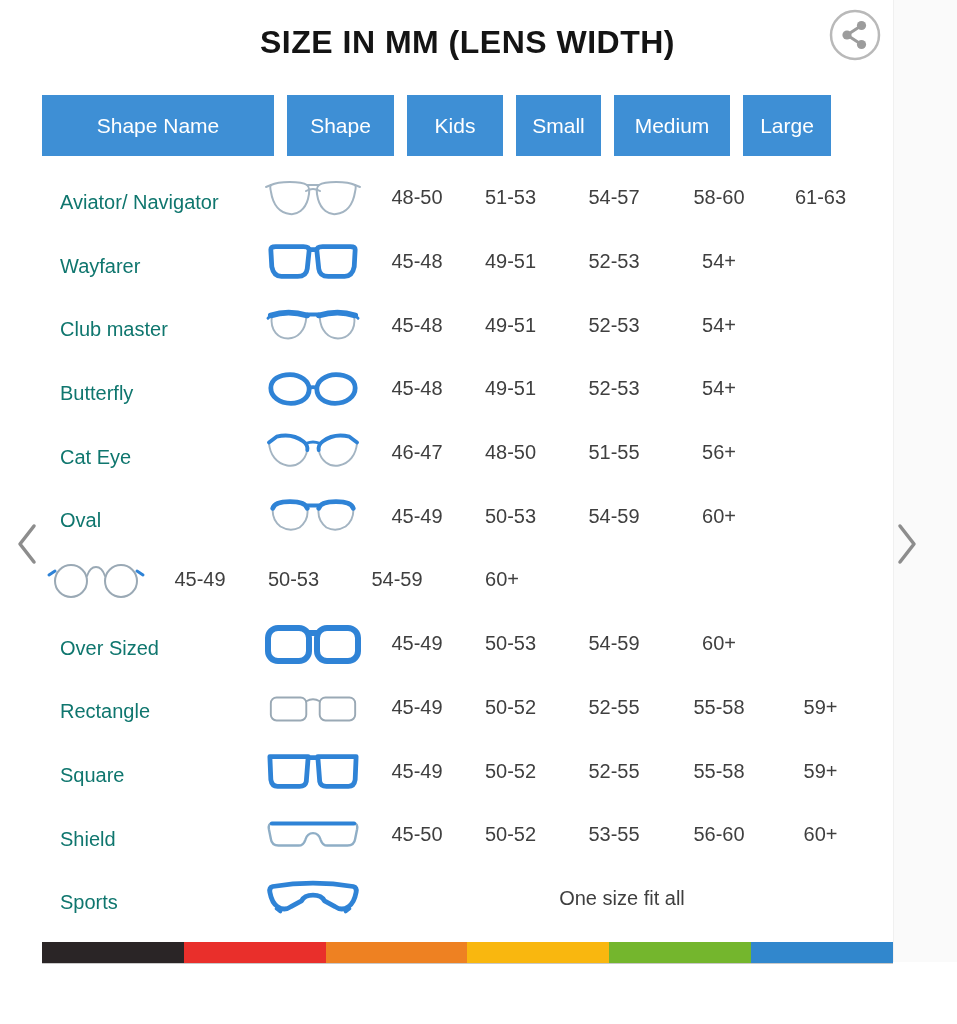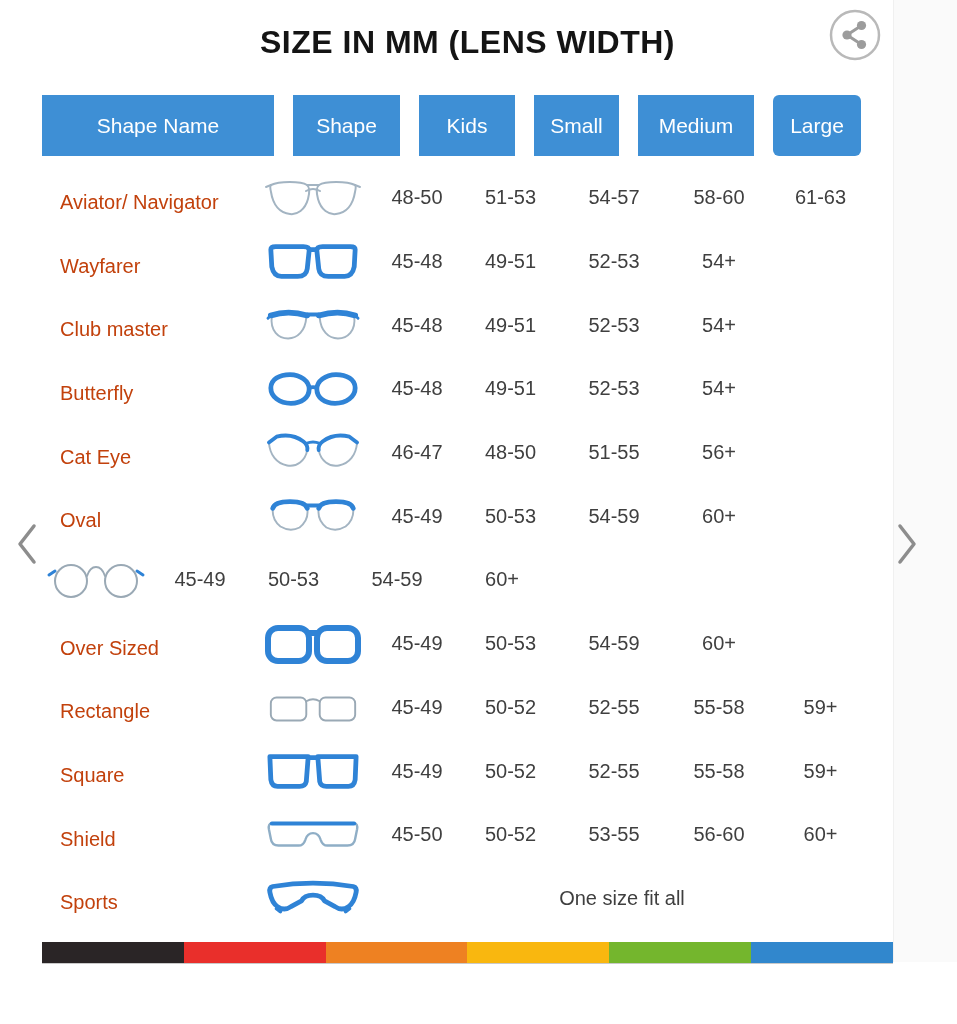"Shape Name" .hdr { gap: 19px -> 13px }
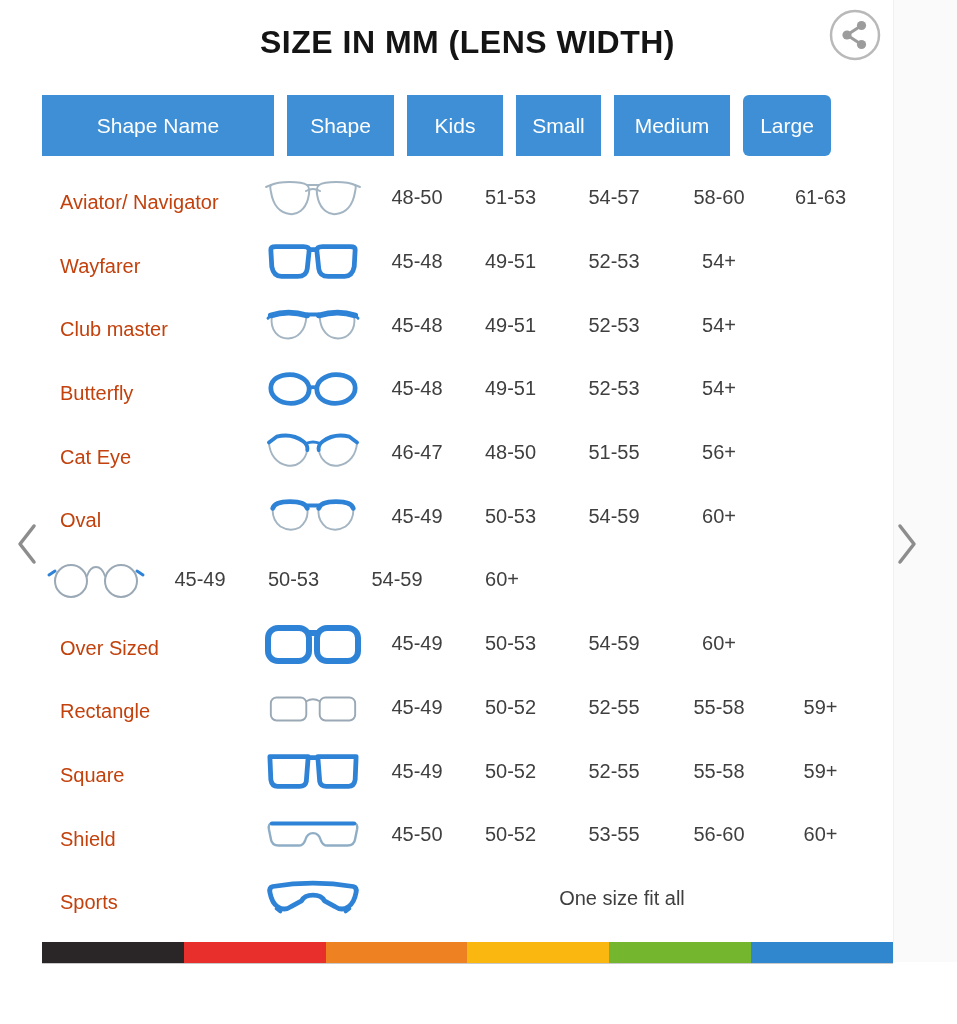"Large" div.hcell { border-radius: 6px -> none }
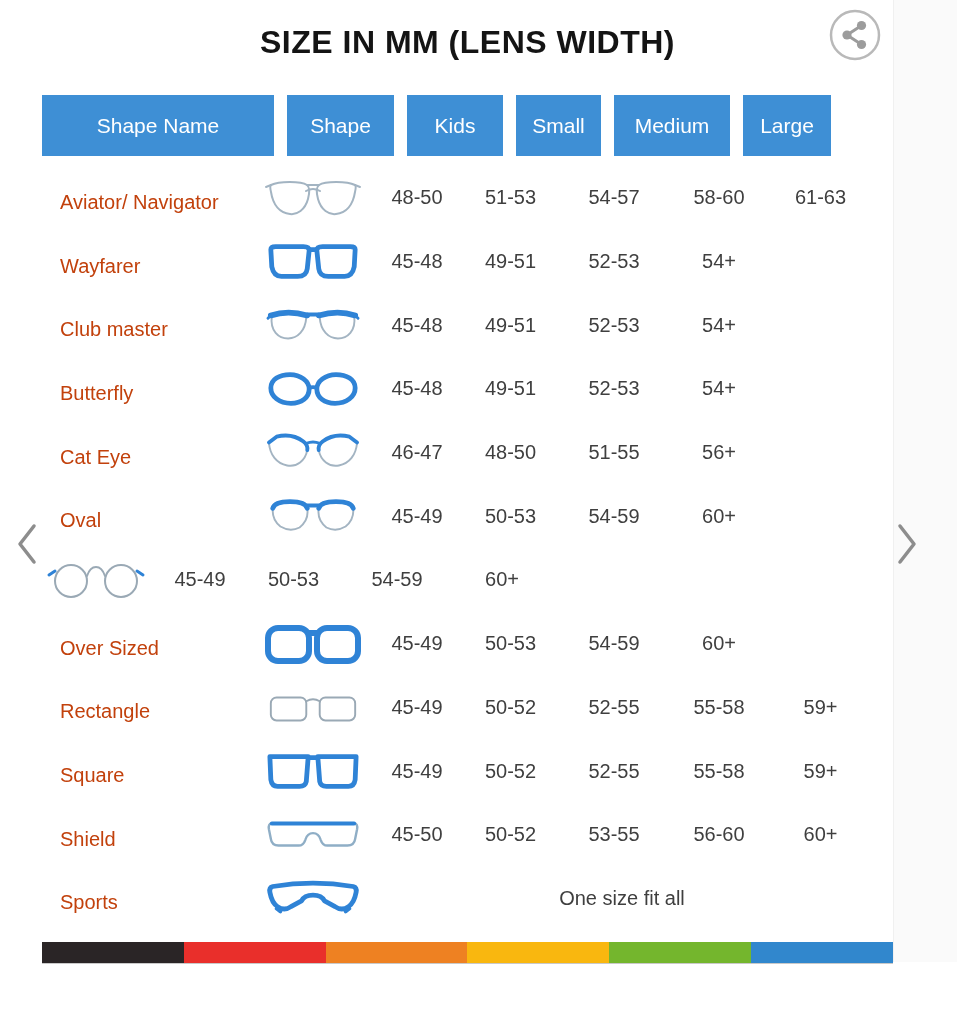"Aviator/ Navigator" .c.name { color: #c2410c -> #0f766e }
